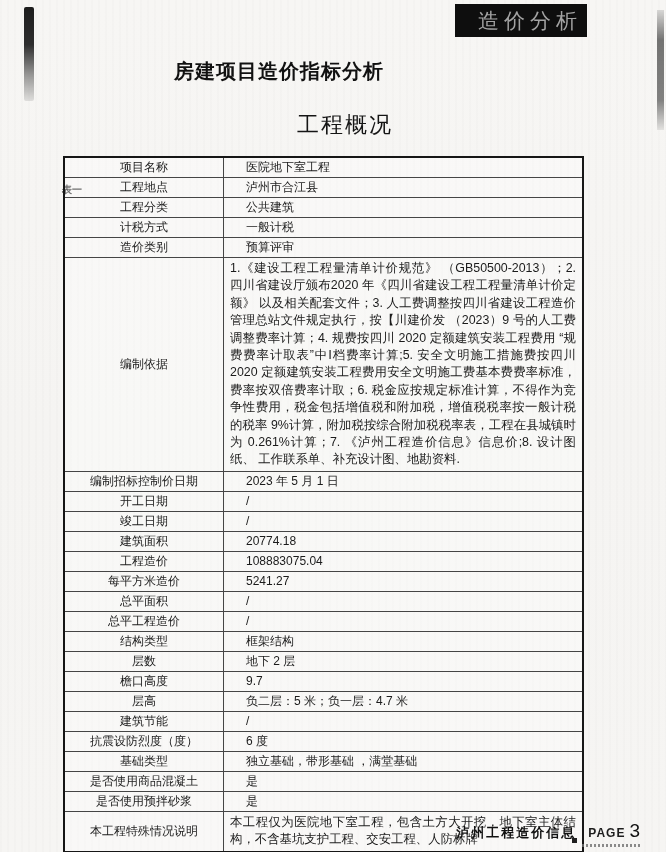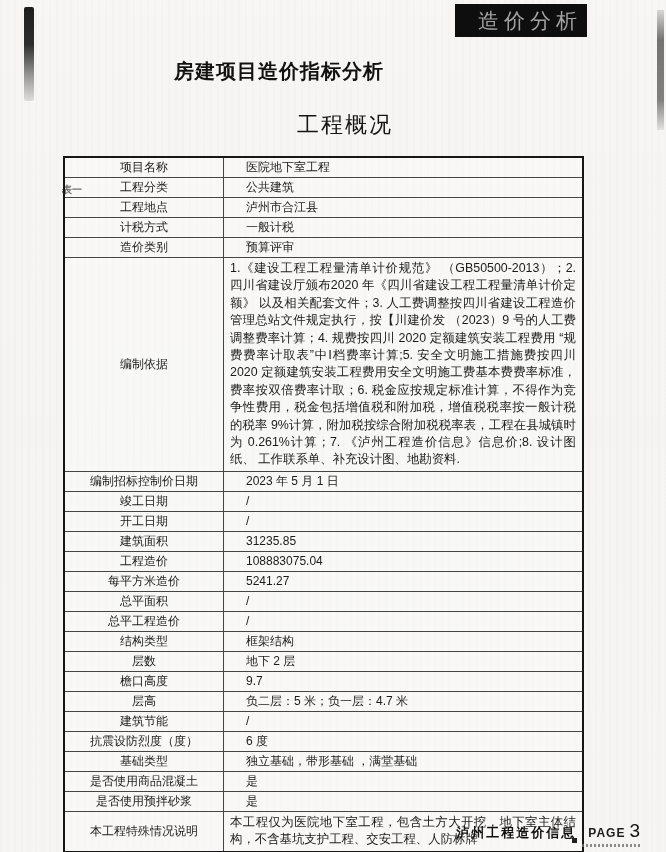"工程分类" tr { order: before "工程地点" -> after "工程地点" }
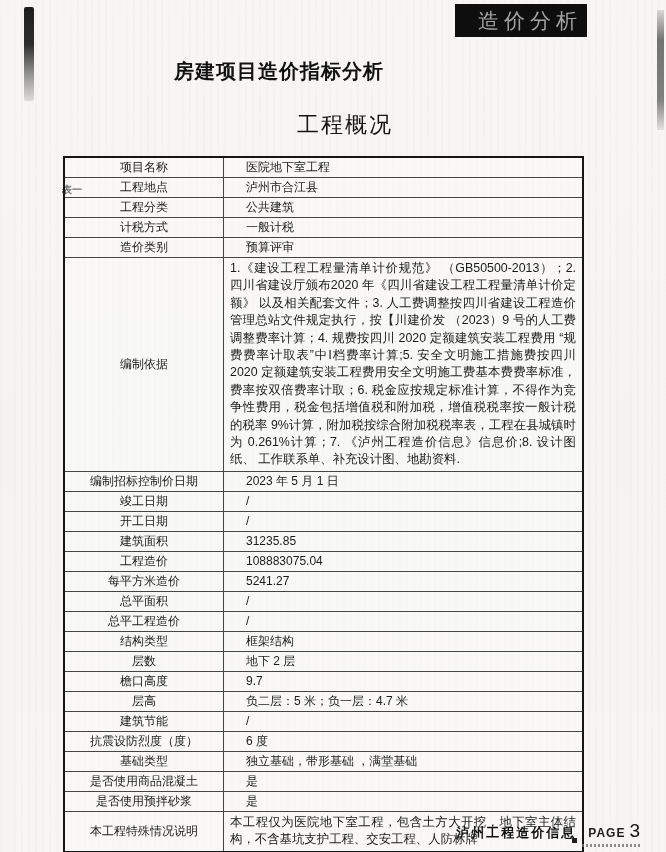"竣工日期" tr { order: before "开工日期" -> after "开工日期" }
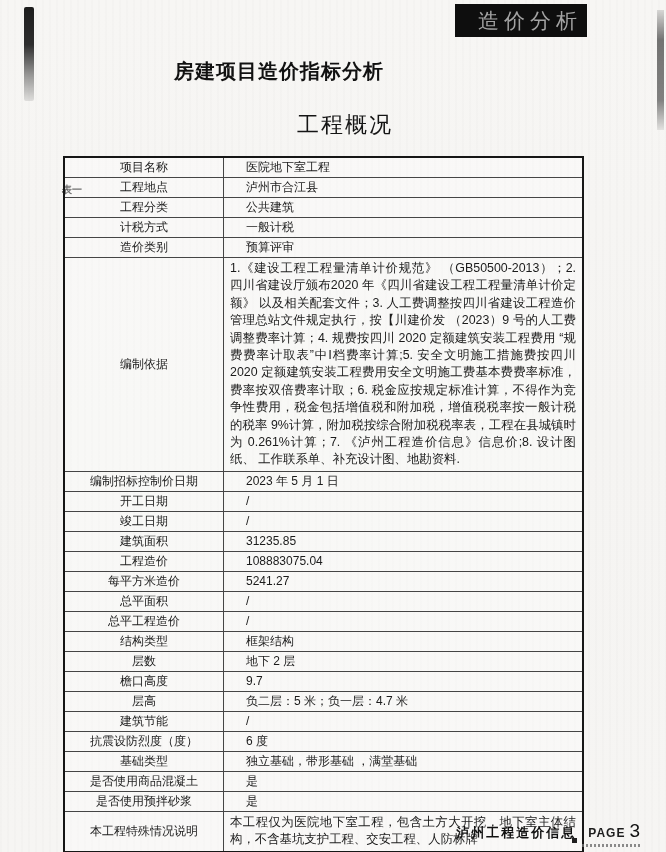"31235.85" td.value { text: 31235.85 -> 20774.18 }
